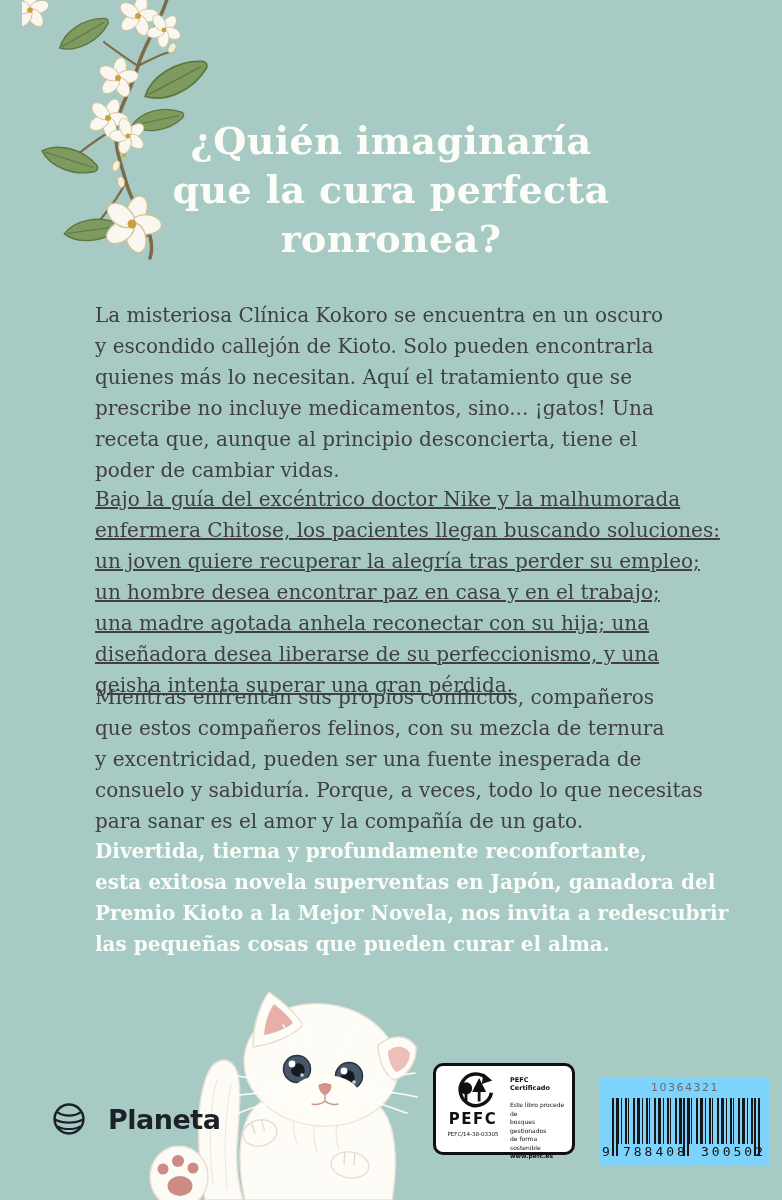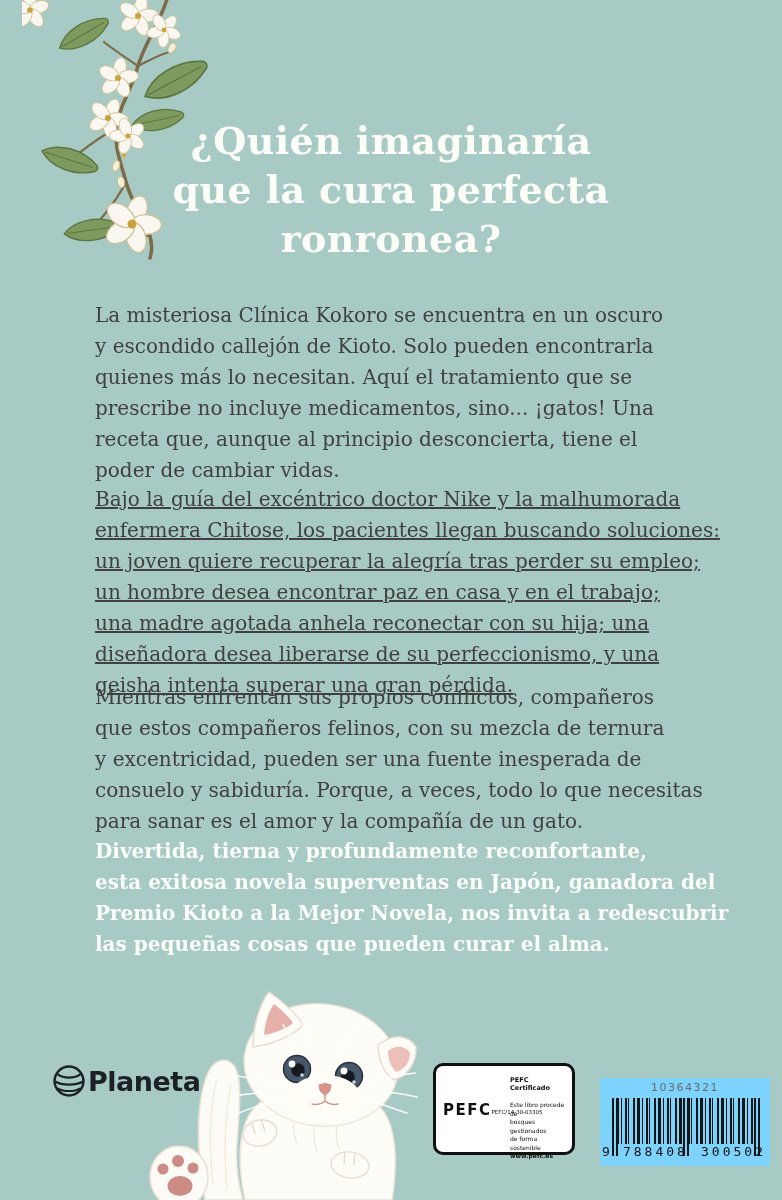"Planeta" .planeta { gap: 2px -> 22px; top: 1064px -> 1102px }
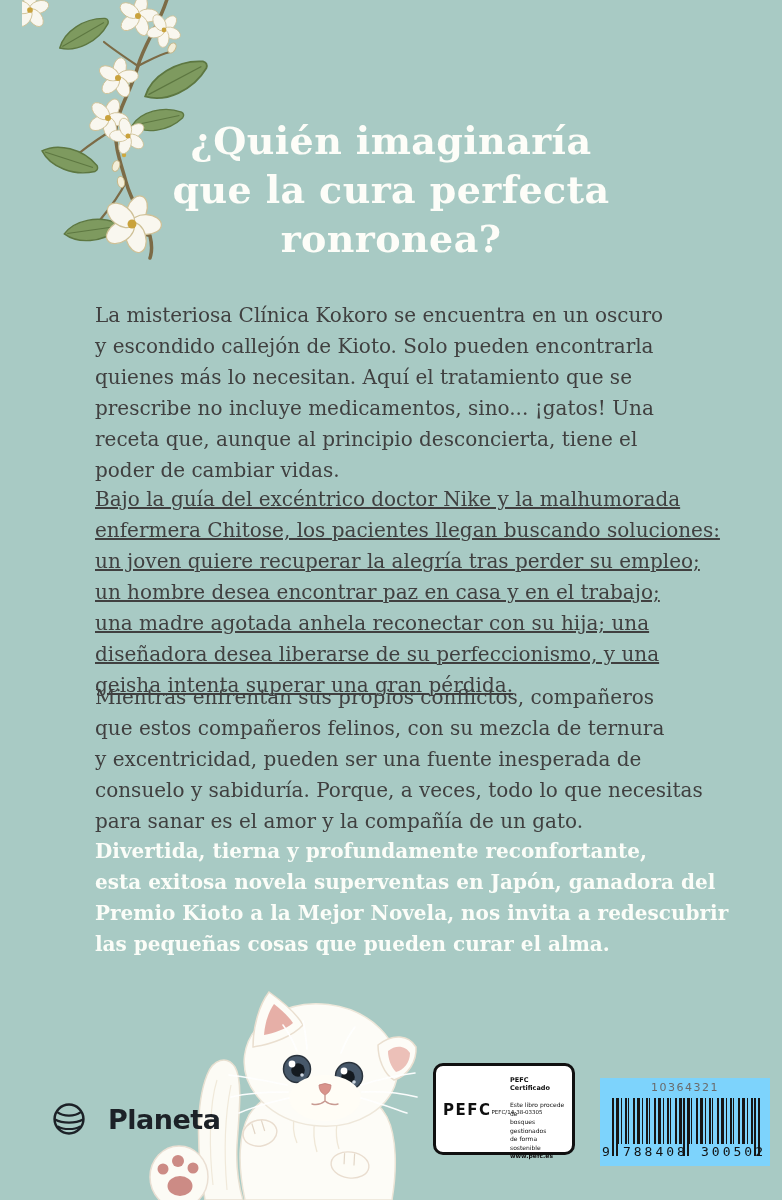"PEFC" .pefc-left { flex-direction: none -> column }
